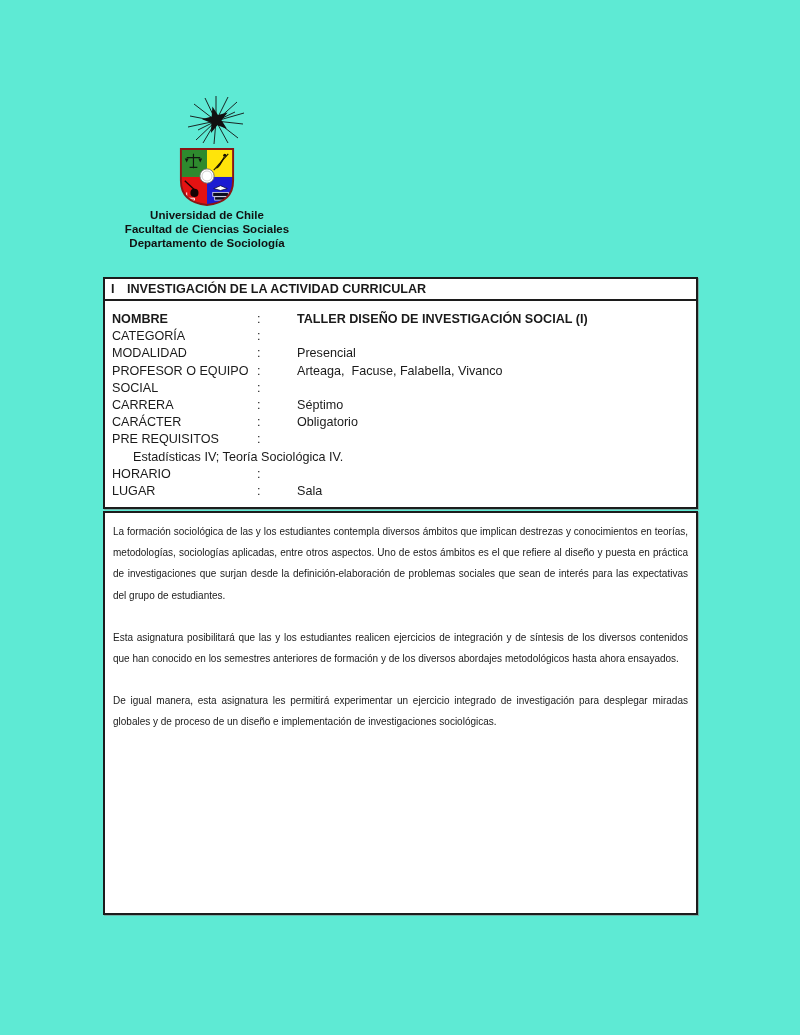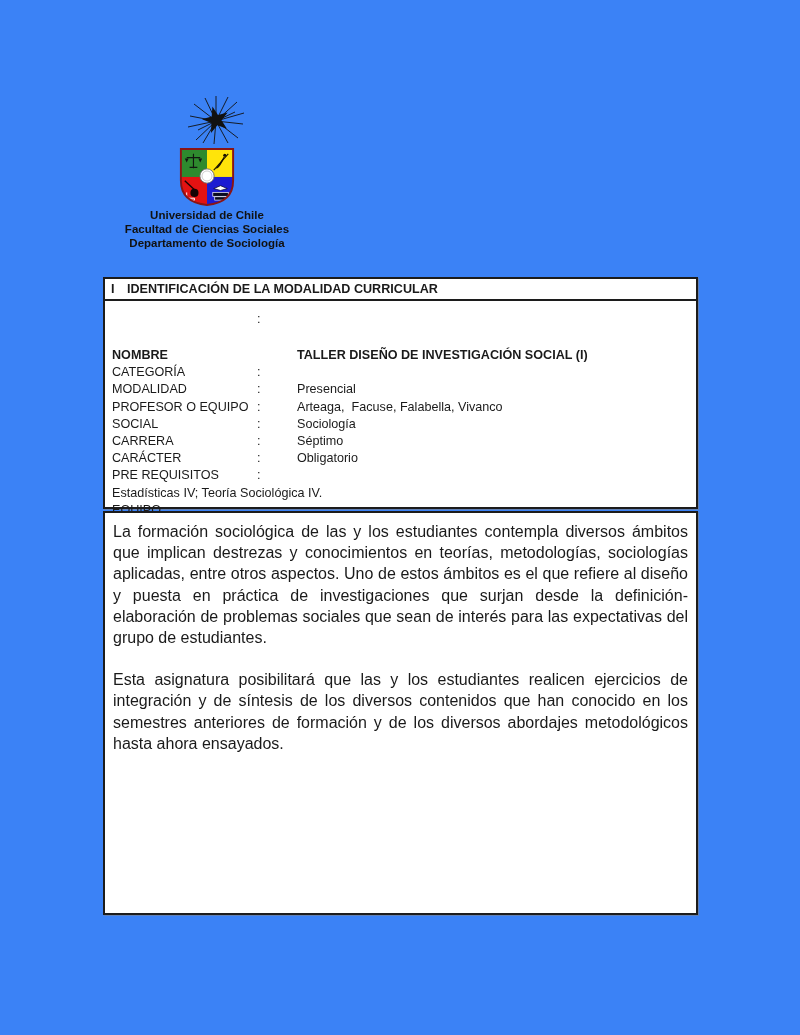"Universidad de Chile" .page { background: #3b82f6 -> #5eead4 }
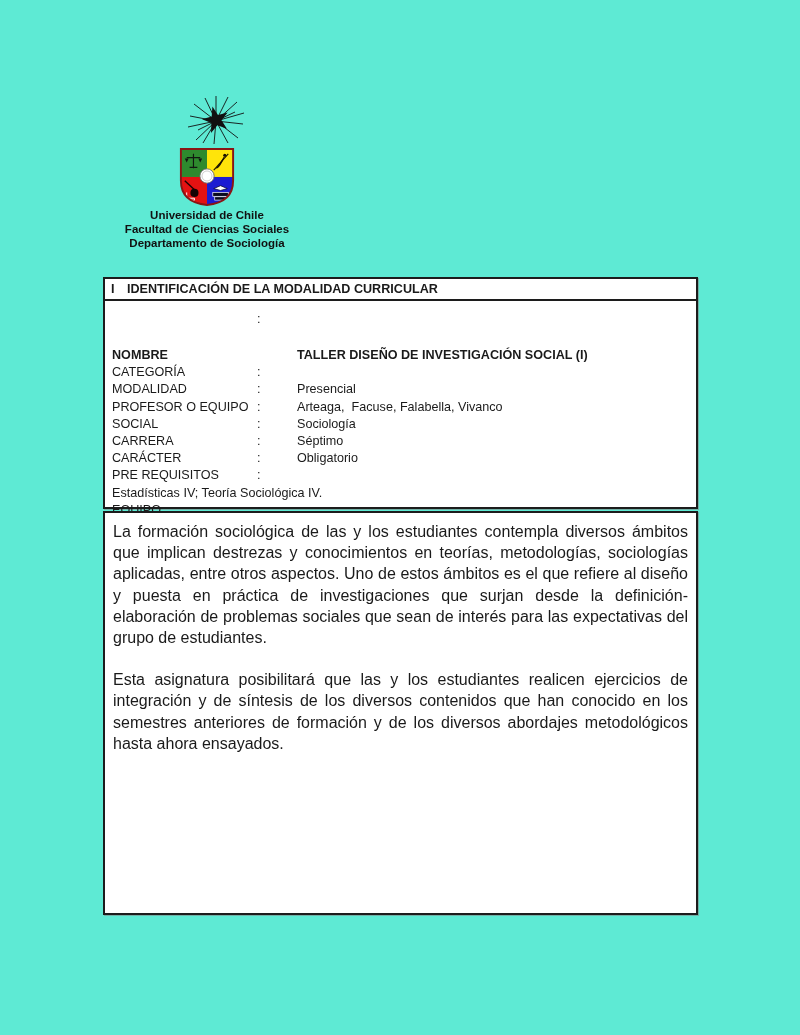"IDENTIFICACIÓN DE LA MODALIDAD" span.sec-title { text: IDENTIFICACIÓN DE LA MODALIDAD -> INVESTIGACIÓN DE LA ACTIVIDAD }
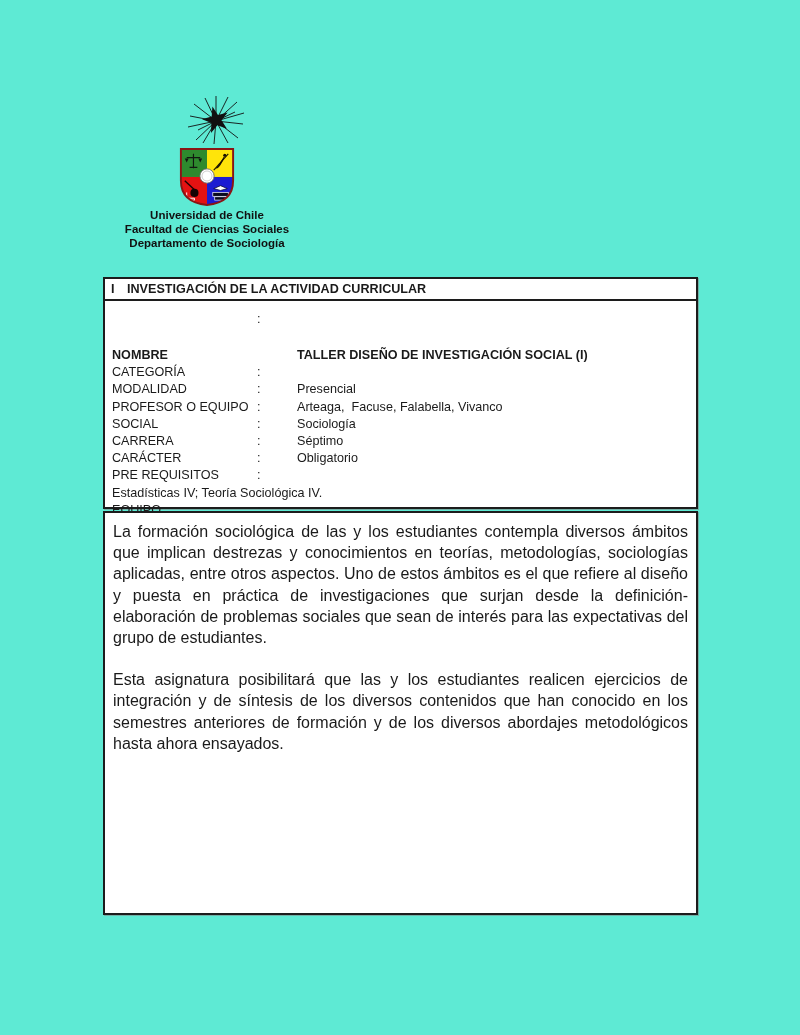"NOMBRE" .frow.bold .flabel, .frow.bold .fvalue { margin-top: 36px -> none }
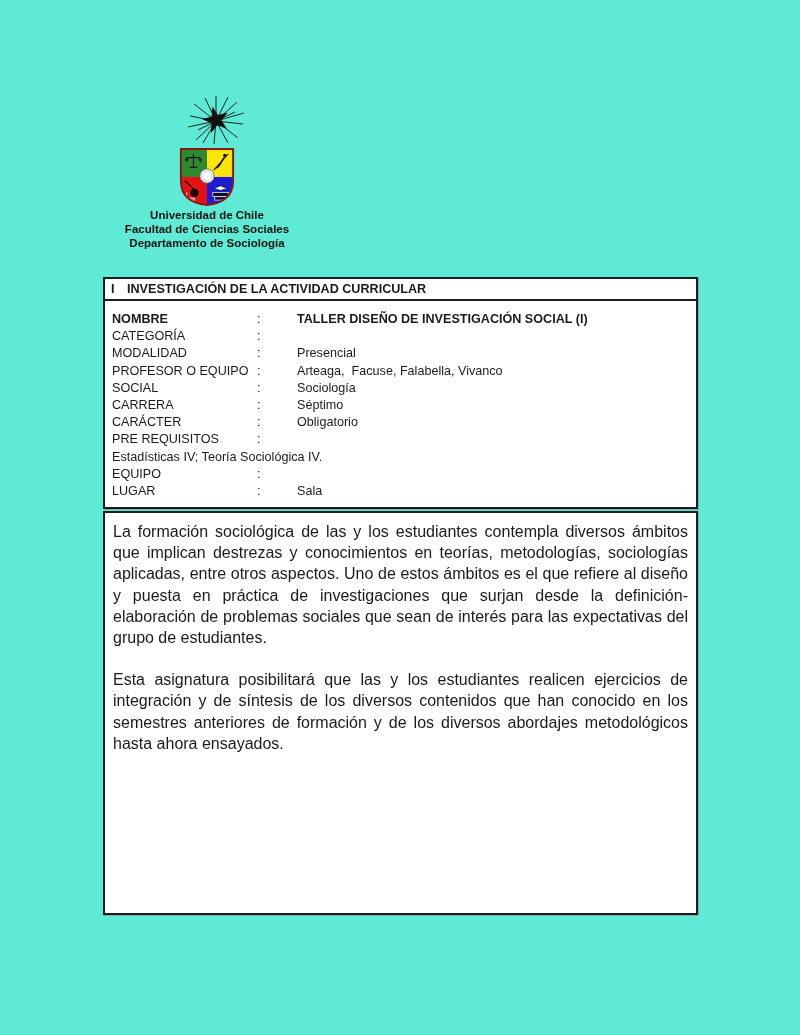"Sociología" span.fvalue { html: <span>Sociología</span> -> none }
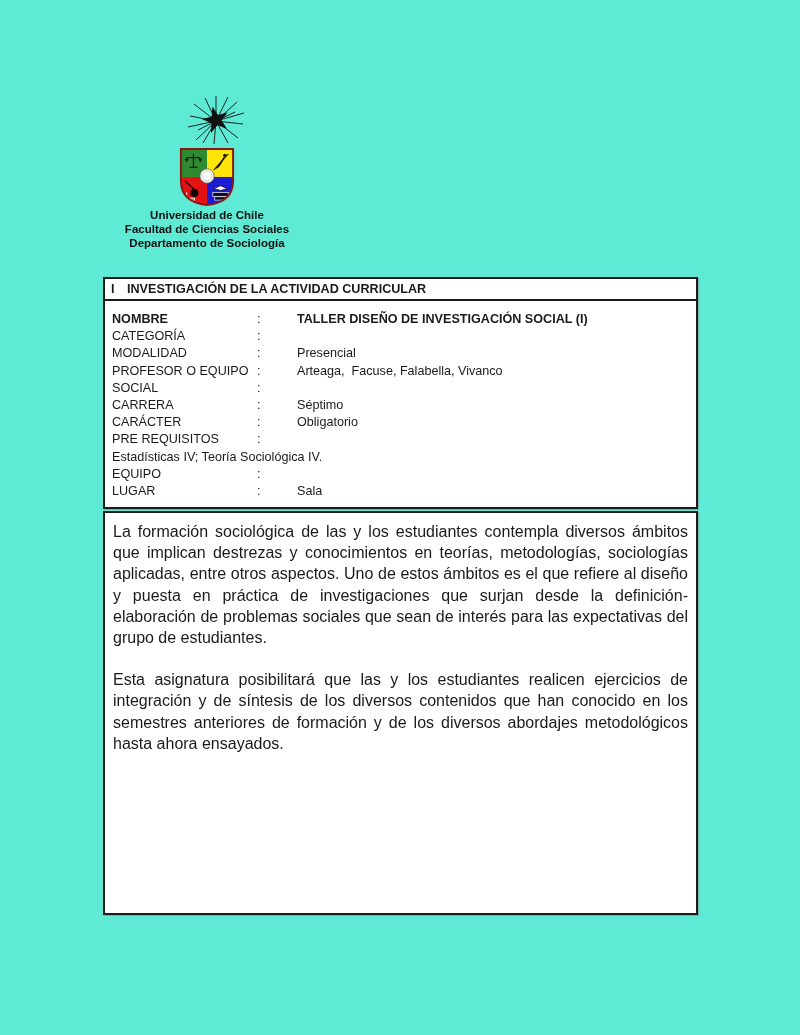"Estadísticas IV; Teoría Sociológica IV." .fcont { margin-left: none -> 21px }
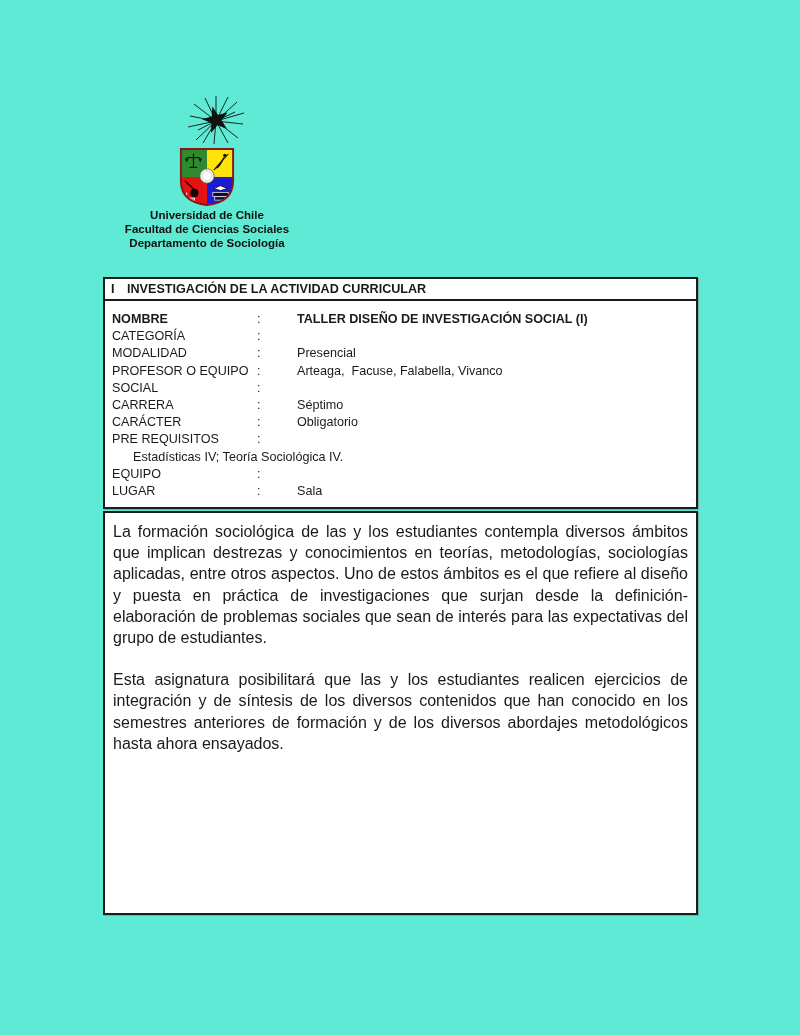"EQUIPO" span.flabel { text: EQUIPO -> HORARIO }
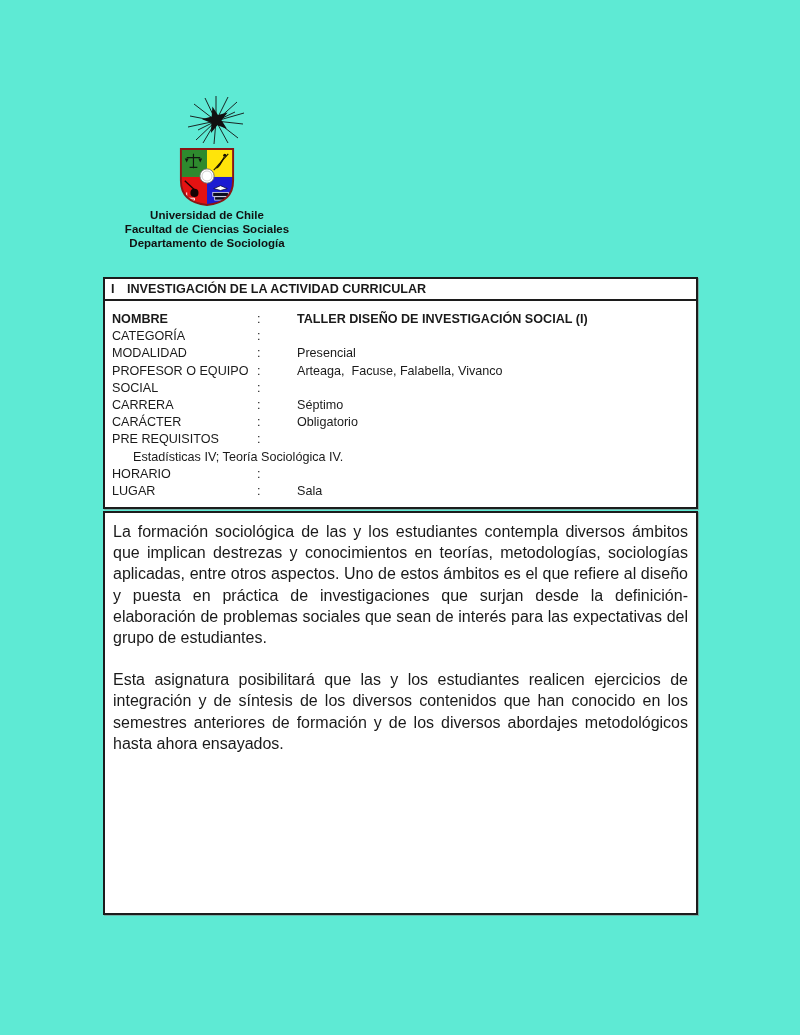"La formación sociológica de las" .paragraphs p { font-size: 16px -> 10px }
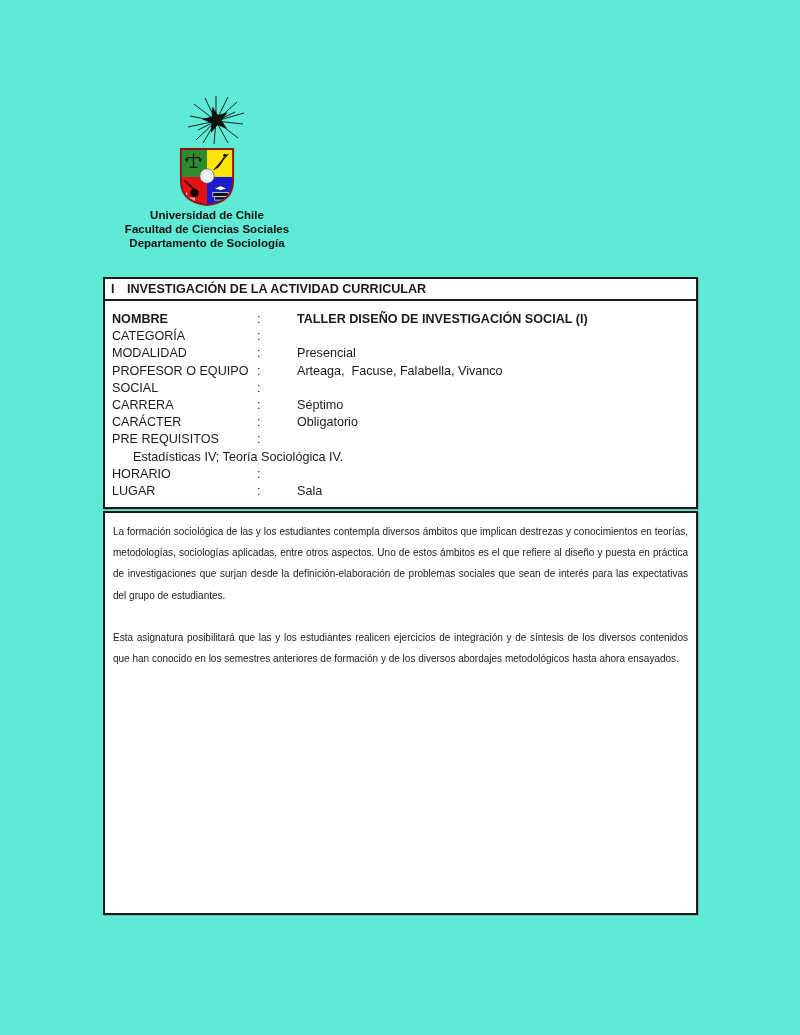"De igual manera, esta asignatura" p { html: none -> <p>De igual manera, esta asignatura les permitirá experimentar un ejercicio integrado de investigación para desplegar miradas globales y de proceso de un diseño e implementación de investigaciones sociológicas.</p> }
